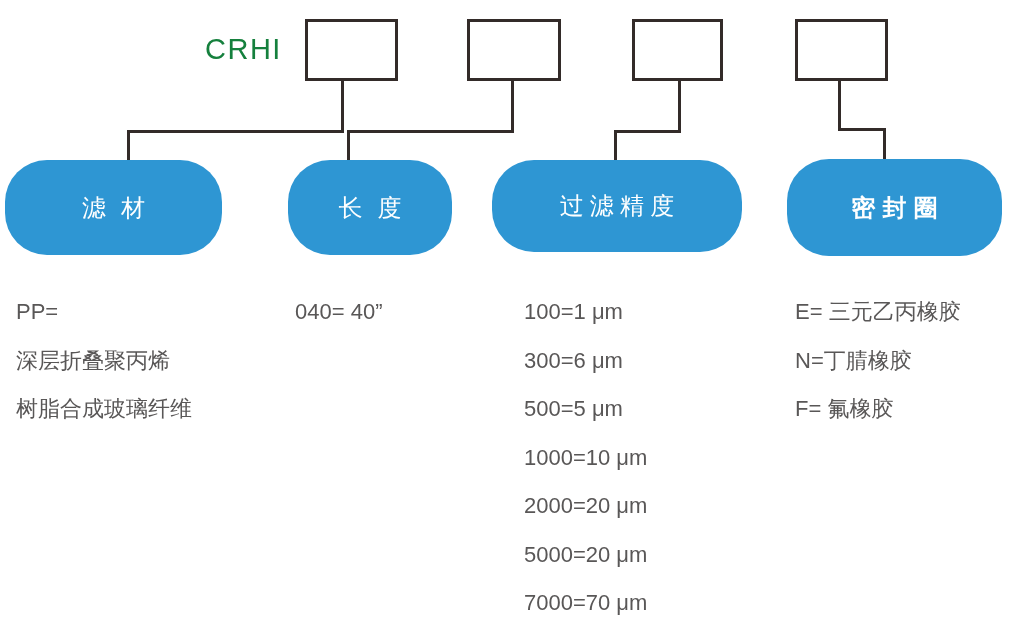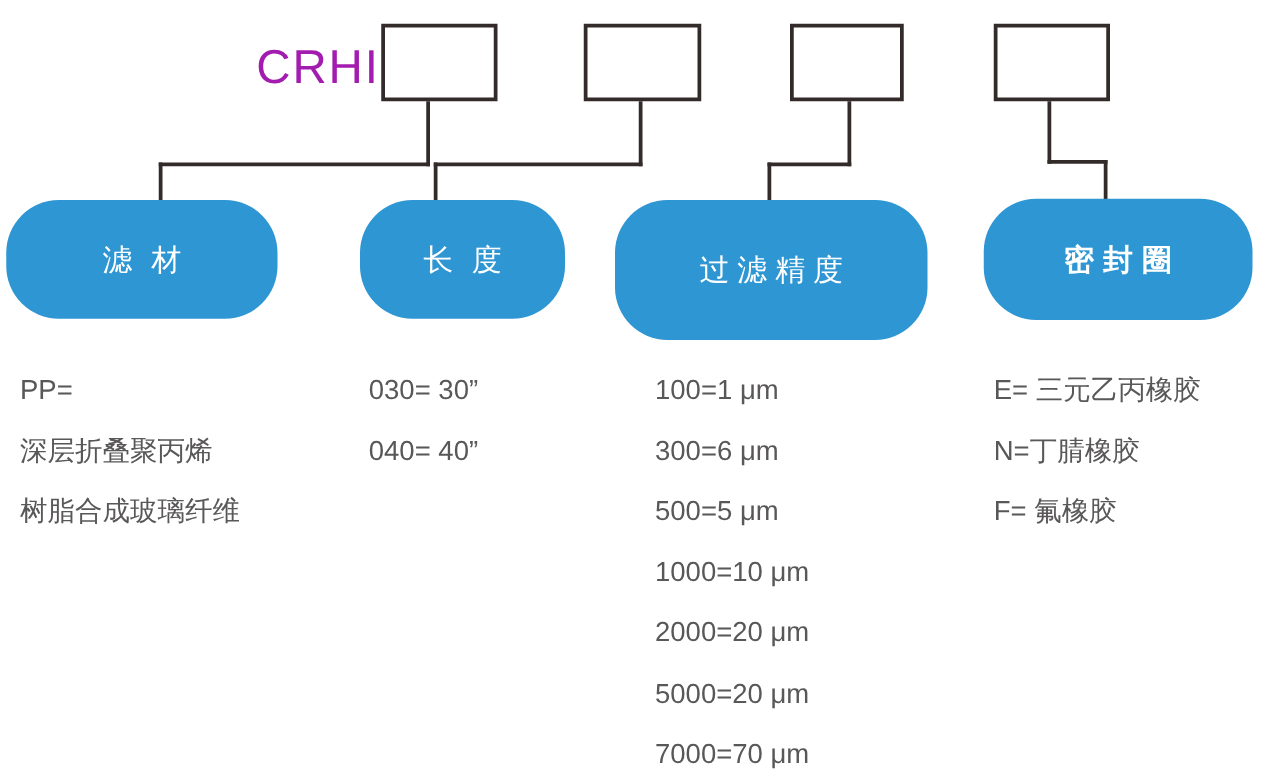"CRHI" .code-prefix { color: #a21caf -> #15803d; font-size: 38px -> 29px }
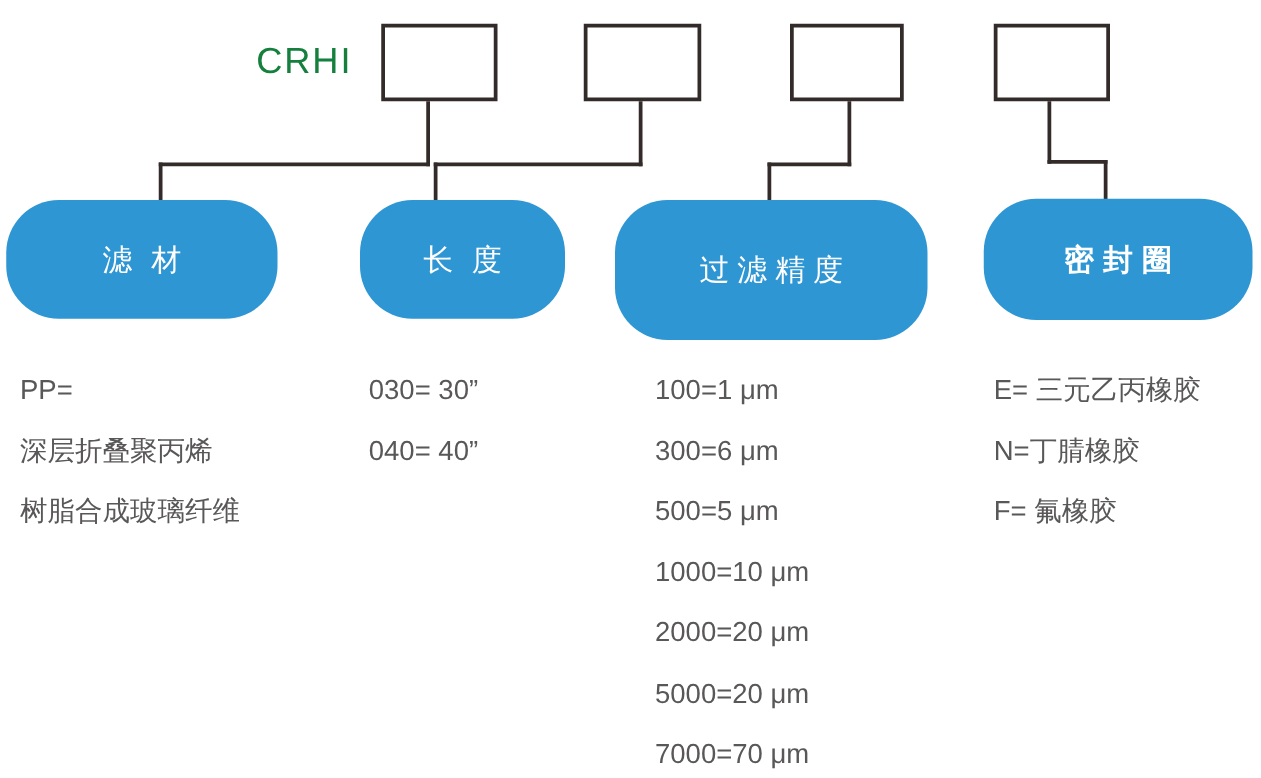"过滤精度" .pill-3 { height: 112px -> 92px }
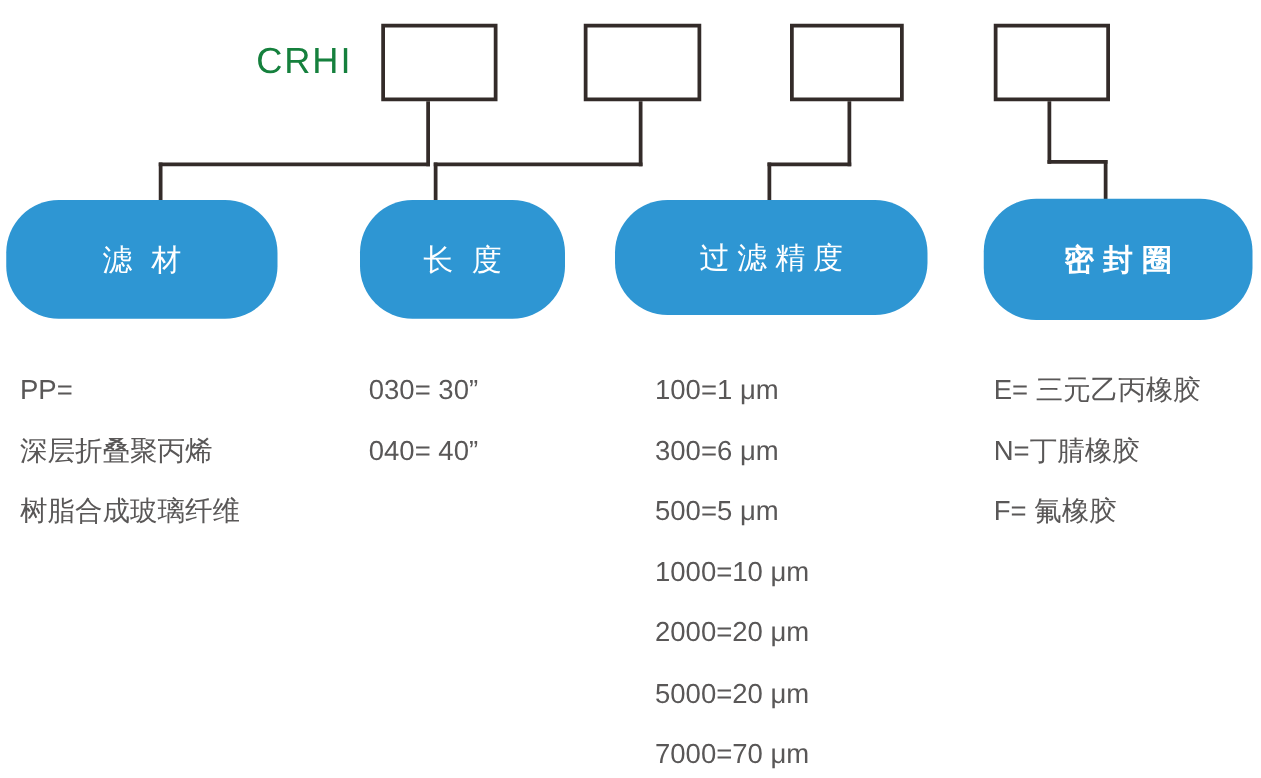"030= 30”" div { html: <div>030= 30”</div> -> none }
